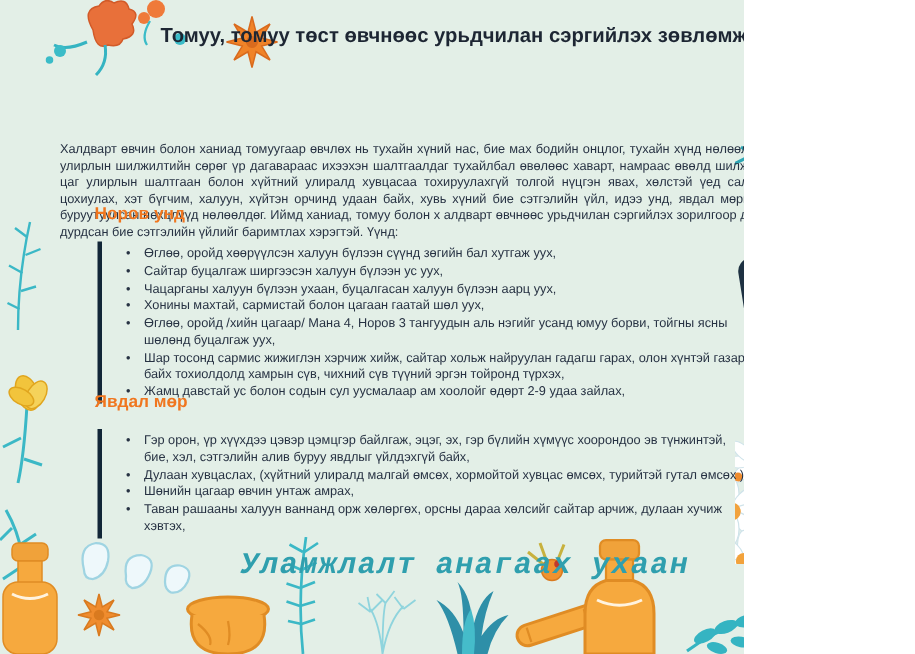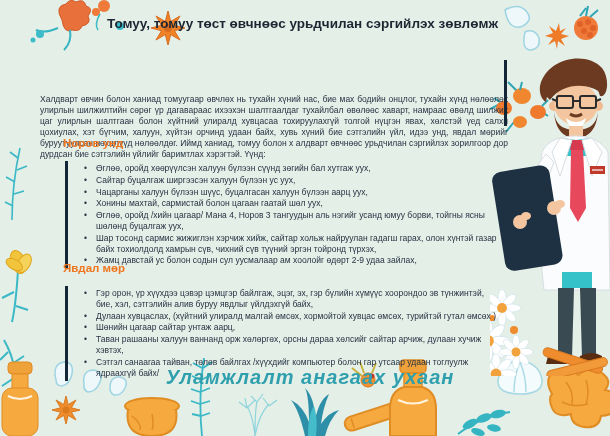"Томуу, томуу төст өвчнөөс урьдчилан" .page { width: 610px -> 496px }
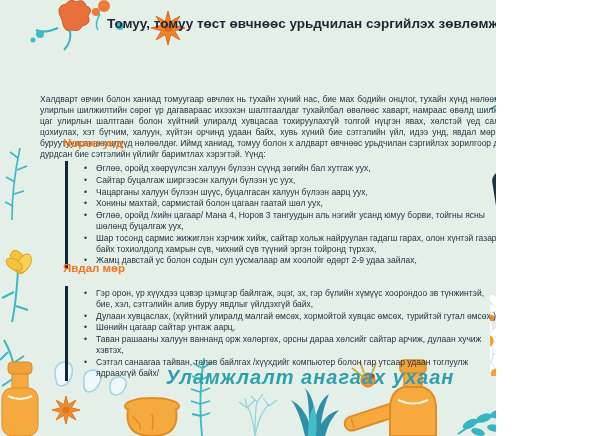"Чацарганы халуун бүлээн шүүс, буцалгасан" li { text: шүүс -> ухаан }
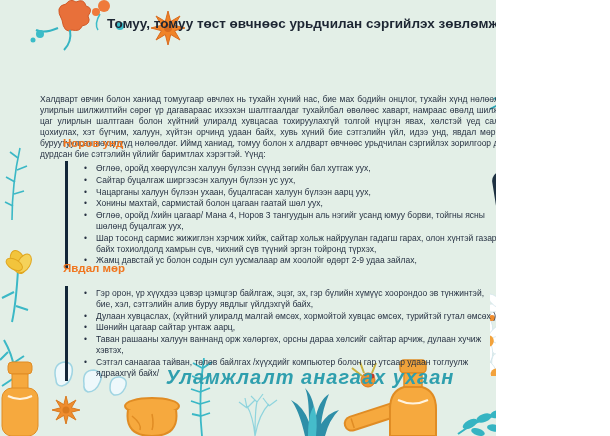"Шөнийн цагаар сайтар унтаж аарц," li { text: сайтар унтаж аарц -> өвчин унтаж амрах }
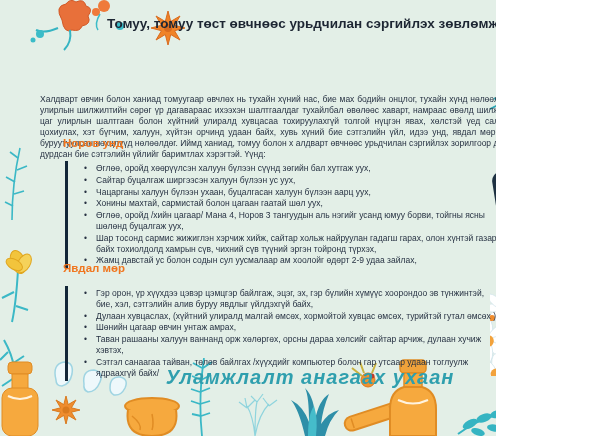"Сэтгэл санаагаа тайван, төлөв байлгах" li { html: <li>Сэтгэл санаагаа тайван, төлөв байлгах /хүүхдийг компьютер болон гар утсаар удаан тоглуулж ядраахгүй байх/</li> -> none }
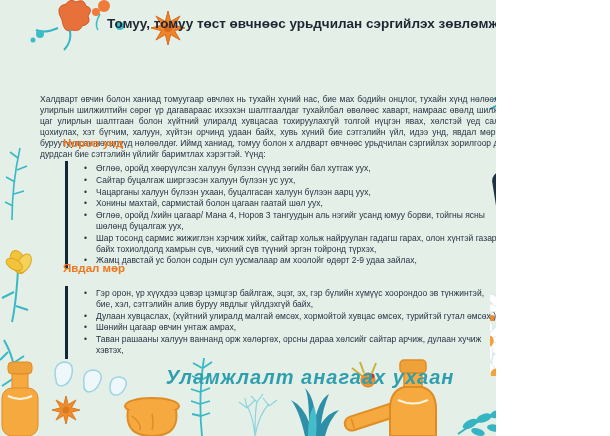"Уламжлалт анагаах ухаан" .signature { font-family: Liberation Sans, sans-serif -> Liberation Mono, monospace }
